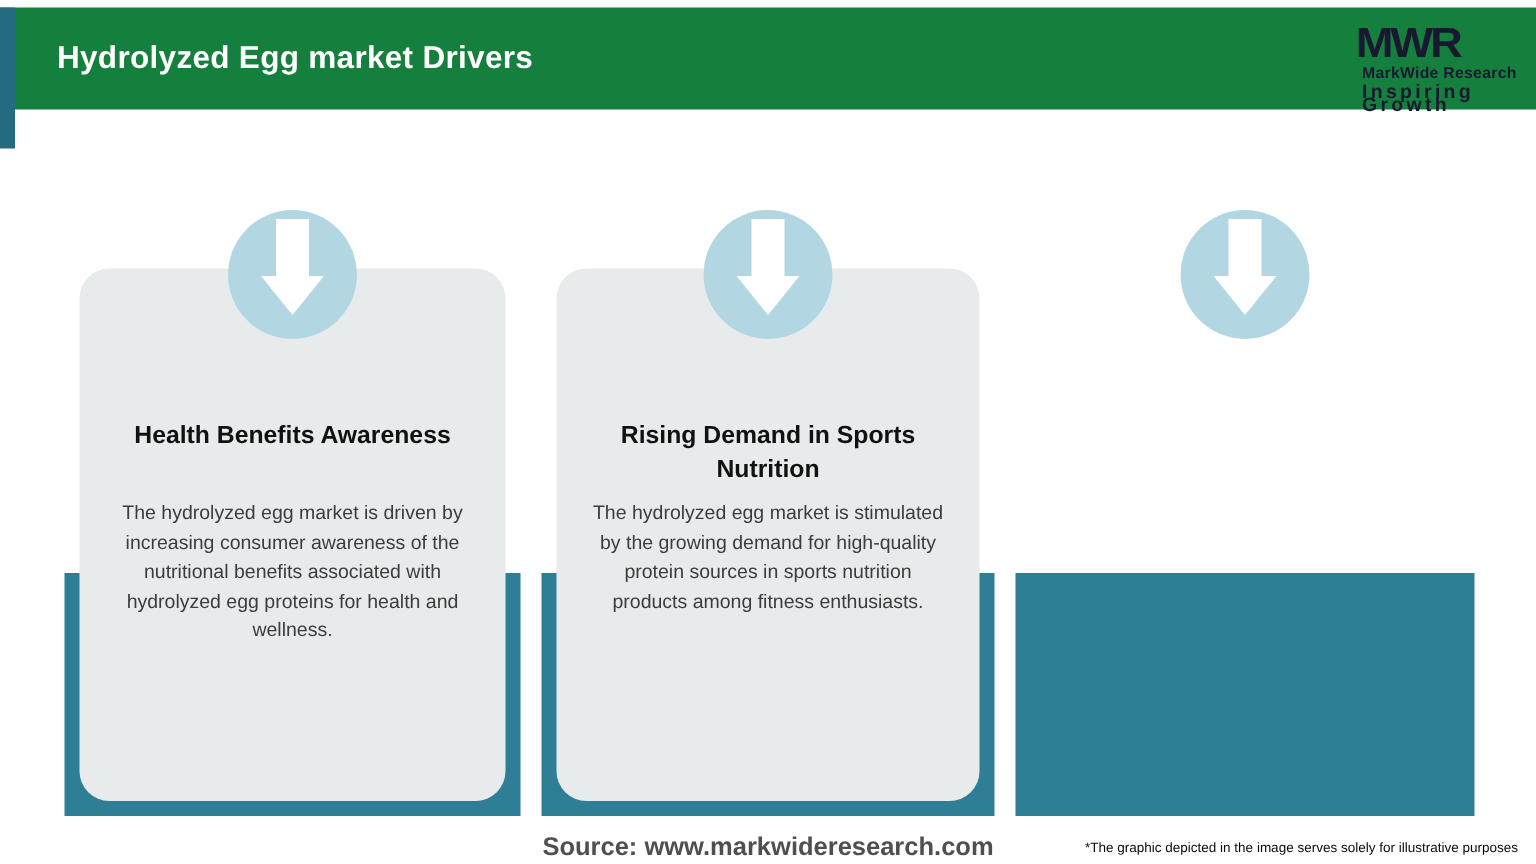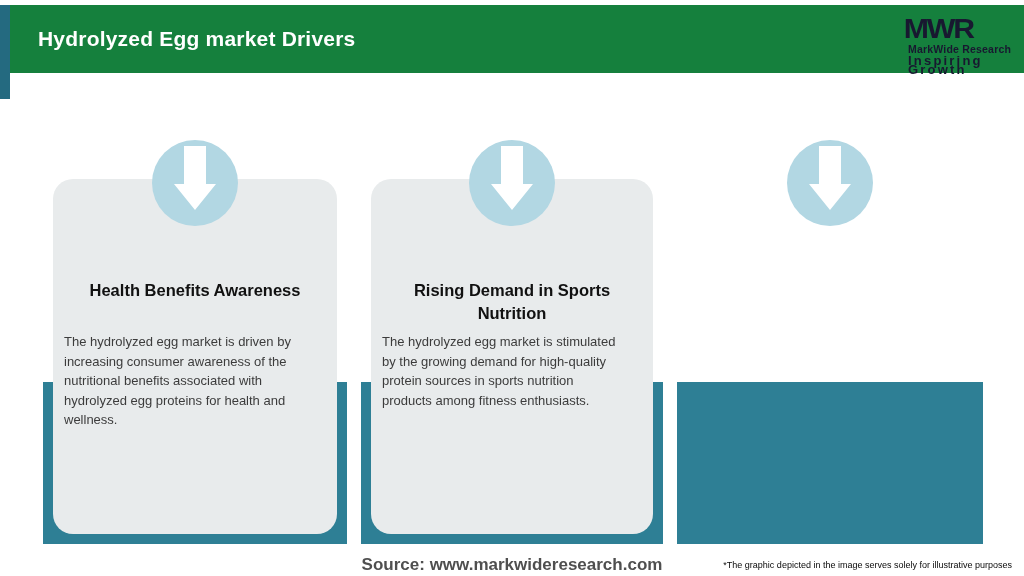"The hydrolyzed egg market is" .card-body { text-align: none -> center }
